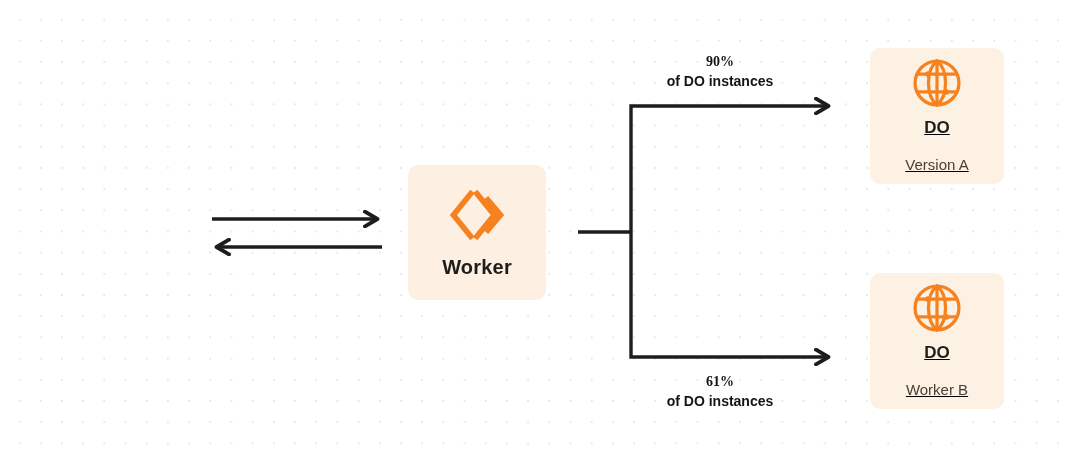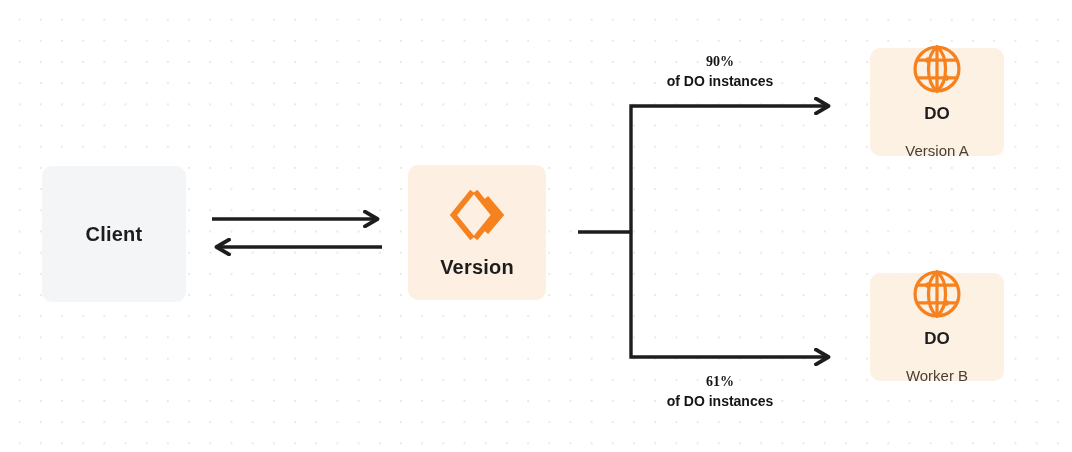"DO" .do-node { height: 108px -> 136px; text-decoration: none -> underline }
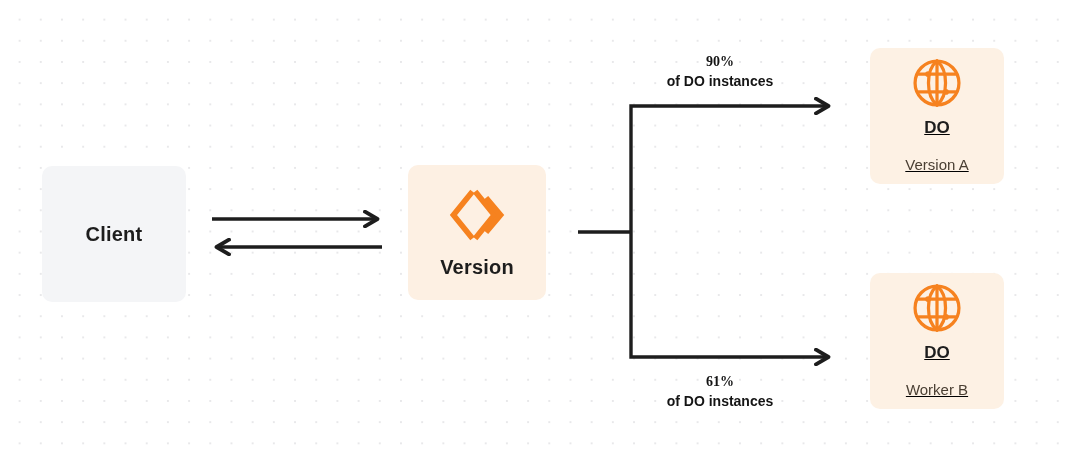"Client" div.node { html: <div> <span>Client</span> </div> -> none }
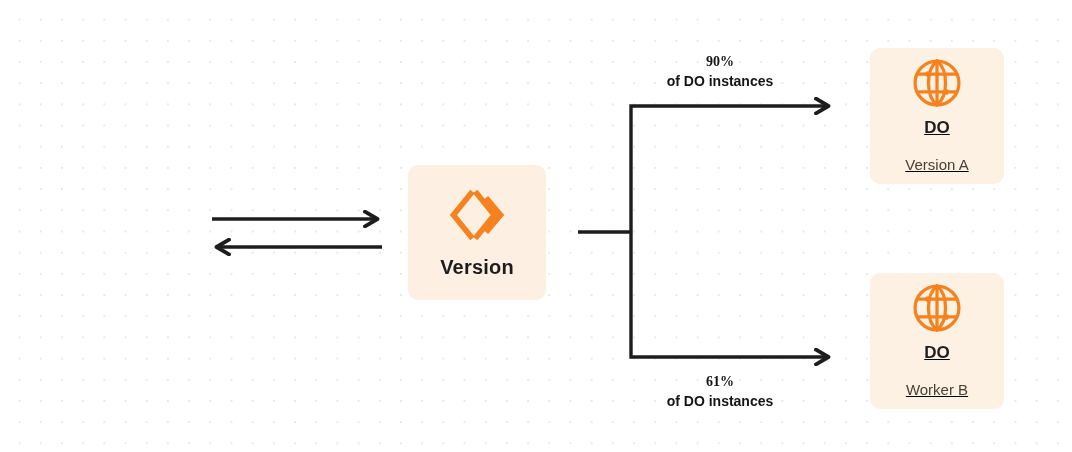"Version" span.node-title { text: Version -> Worker }
